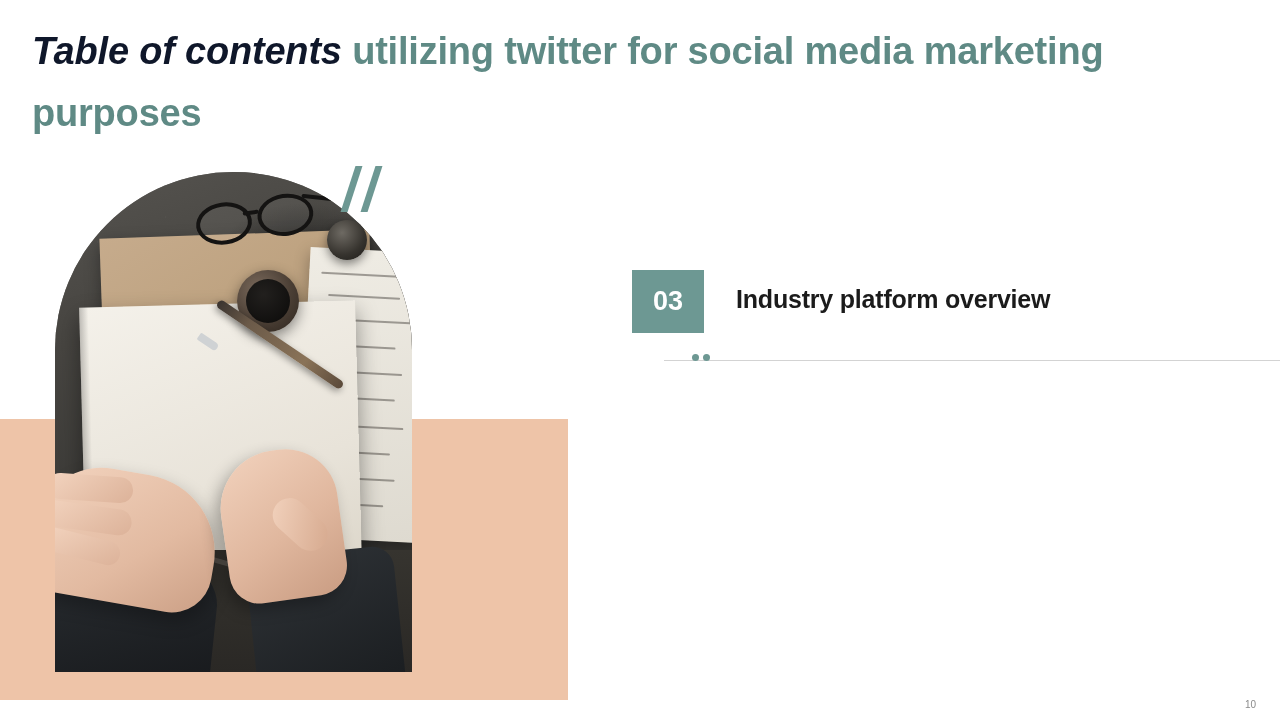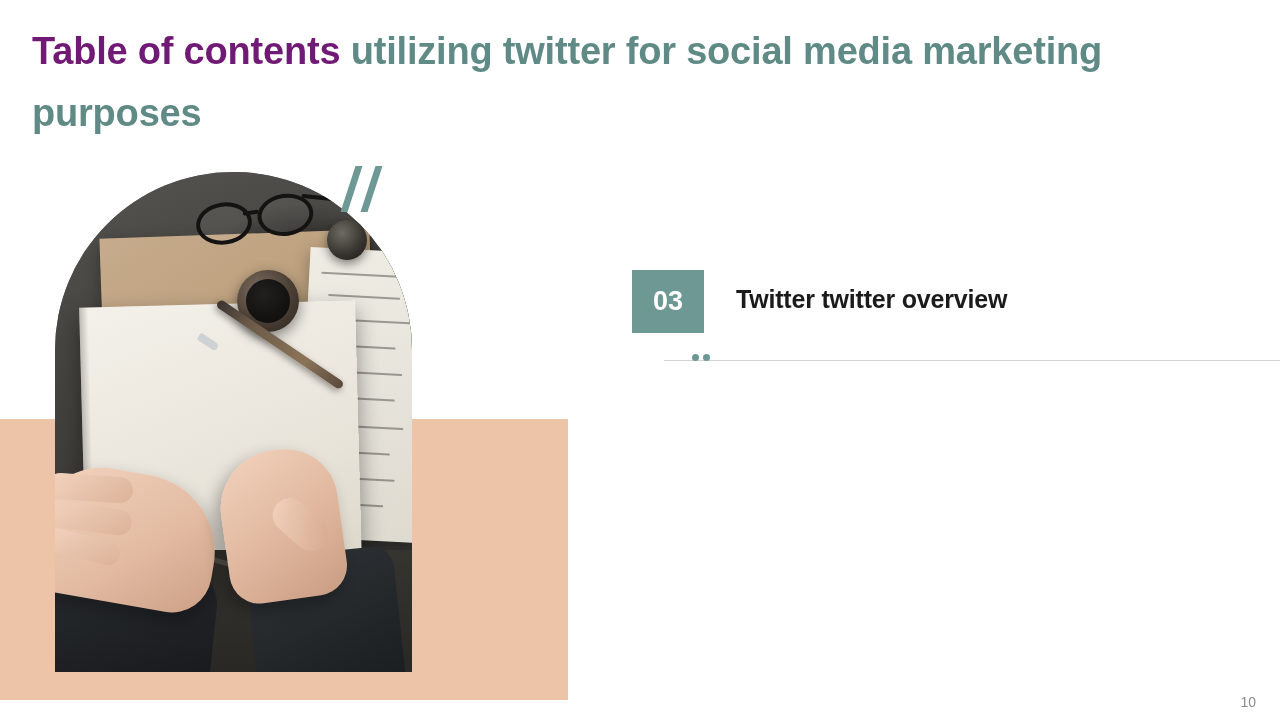"Table of contents" .title-accent { color: #701a75 -> #0f172a; font-style: none -> italic }
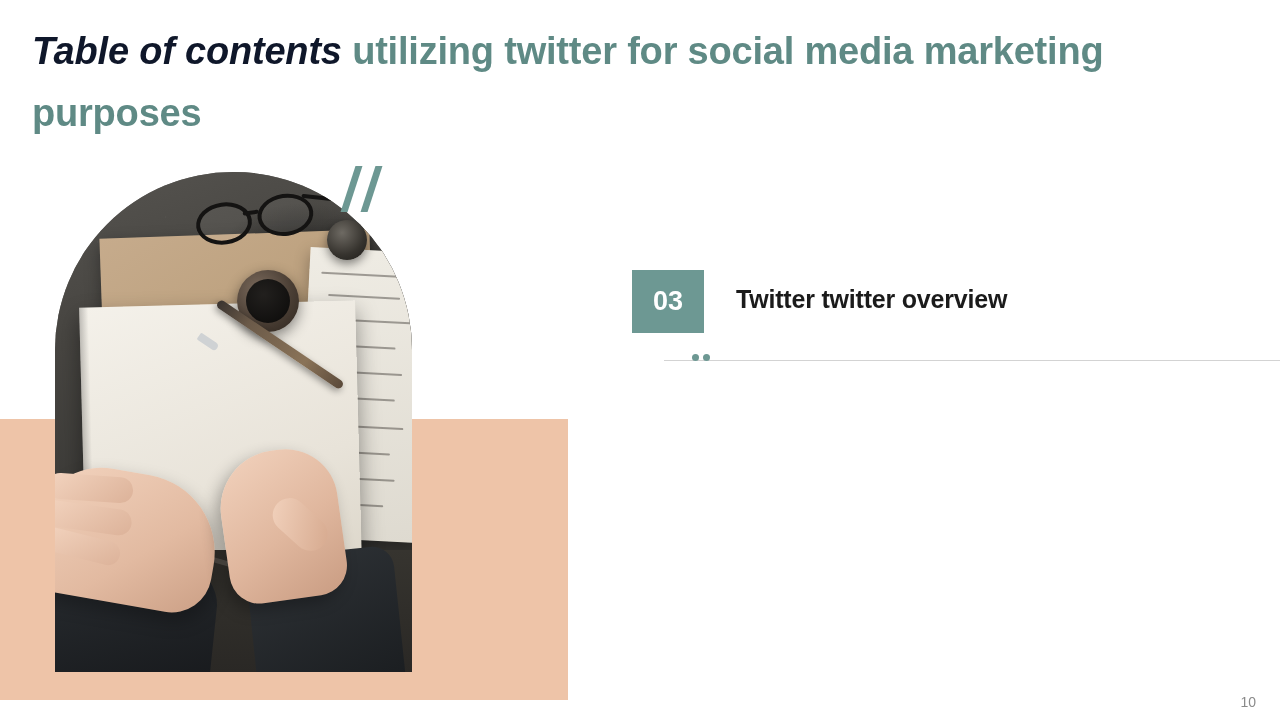"Twitter twitter overview" div.section-title { text: Twitter twitter -> Industry platform }
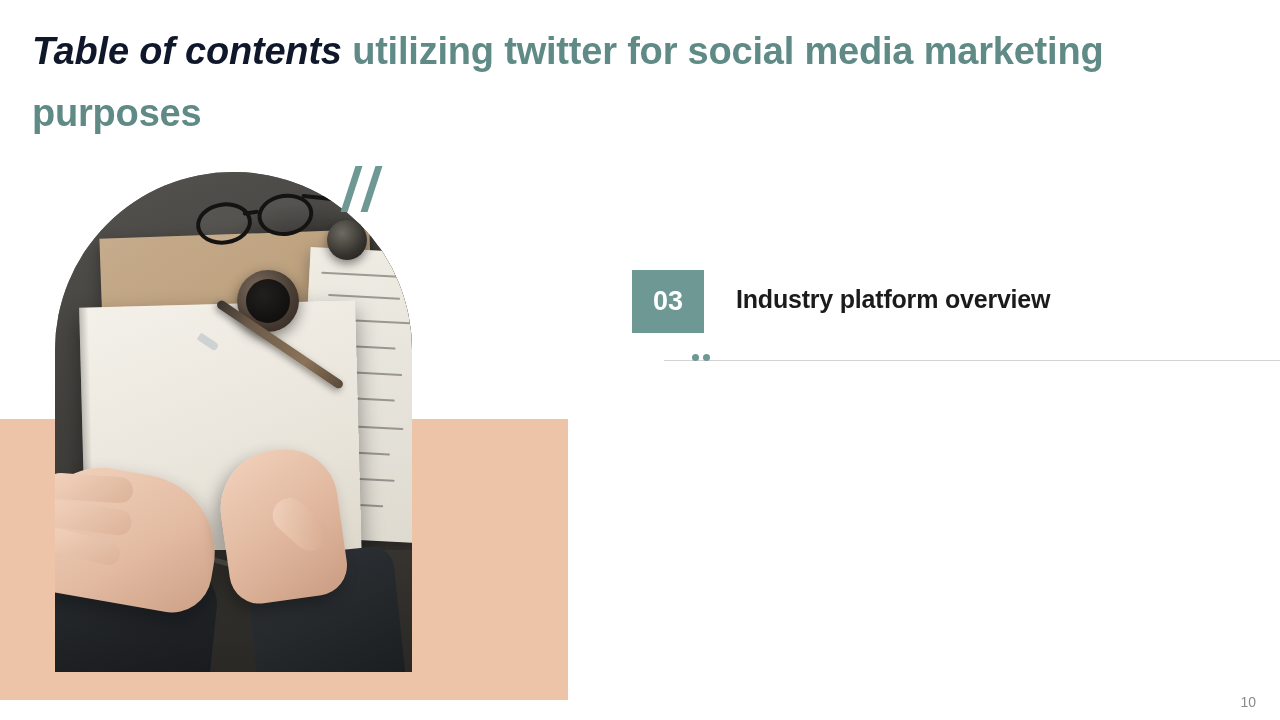"10" .page-num { font-size: 14px -> 10px }
